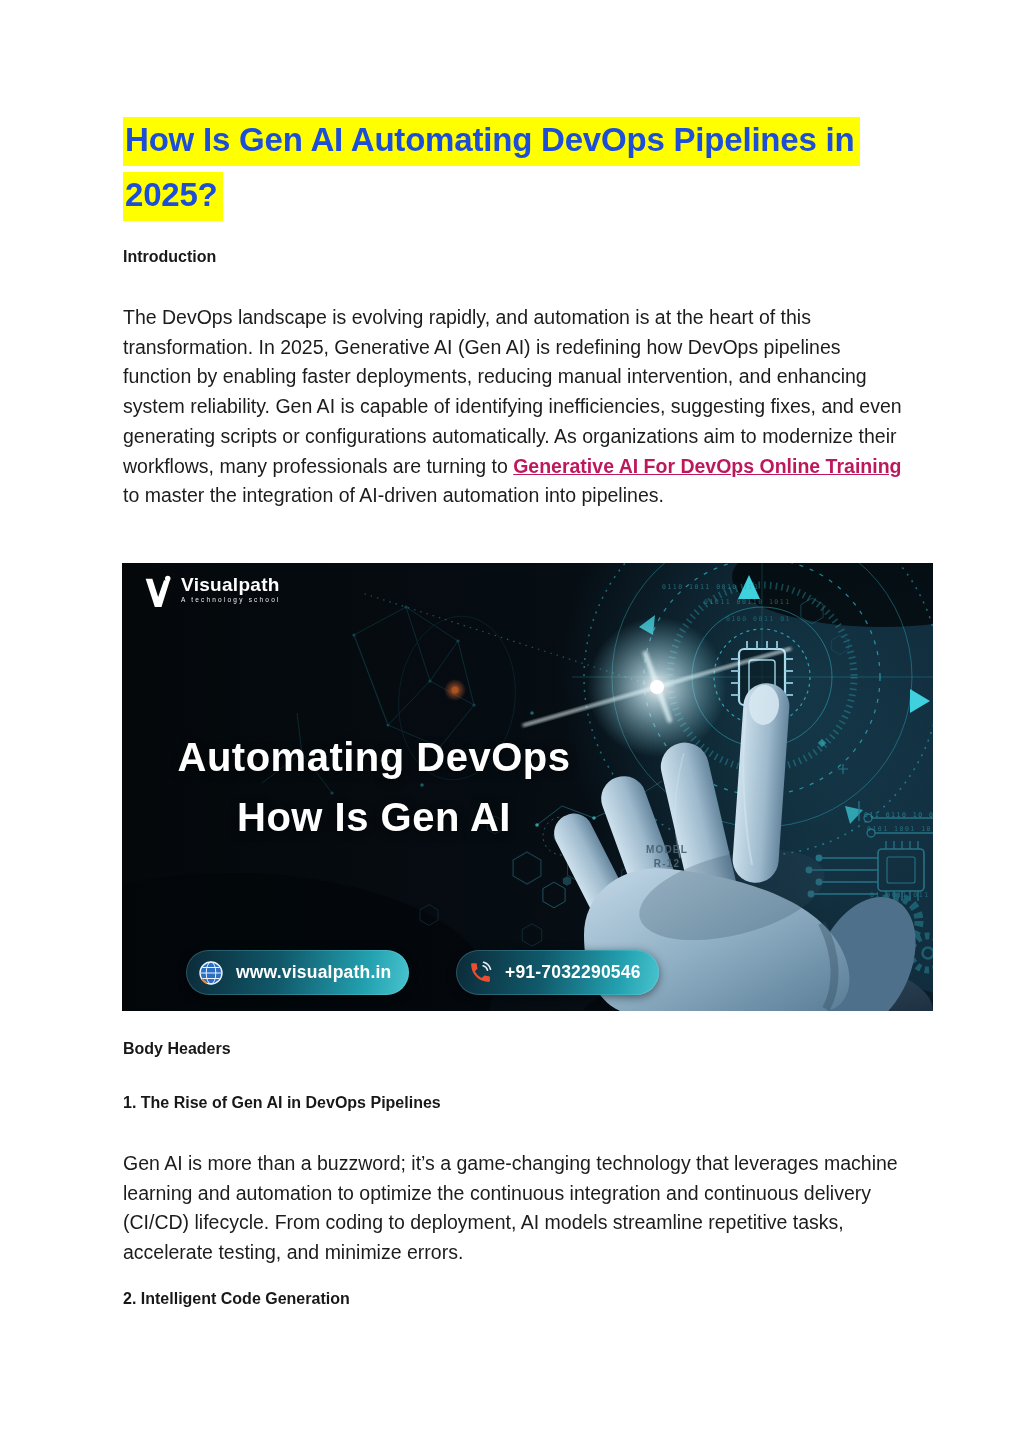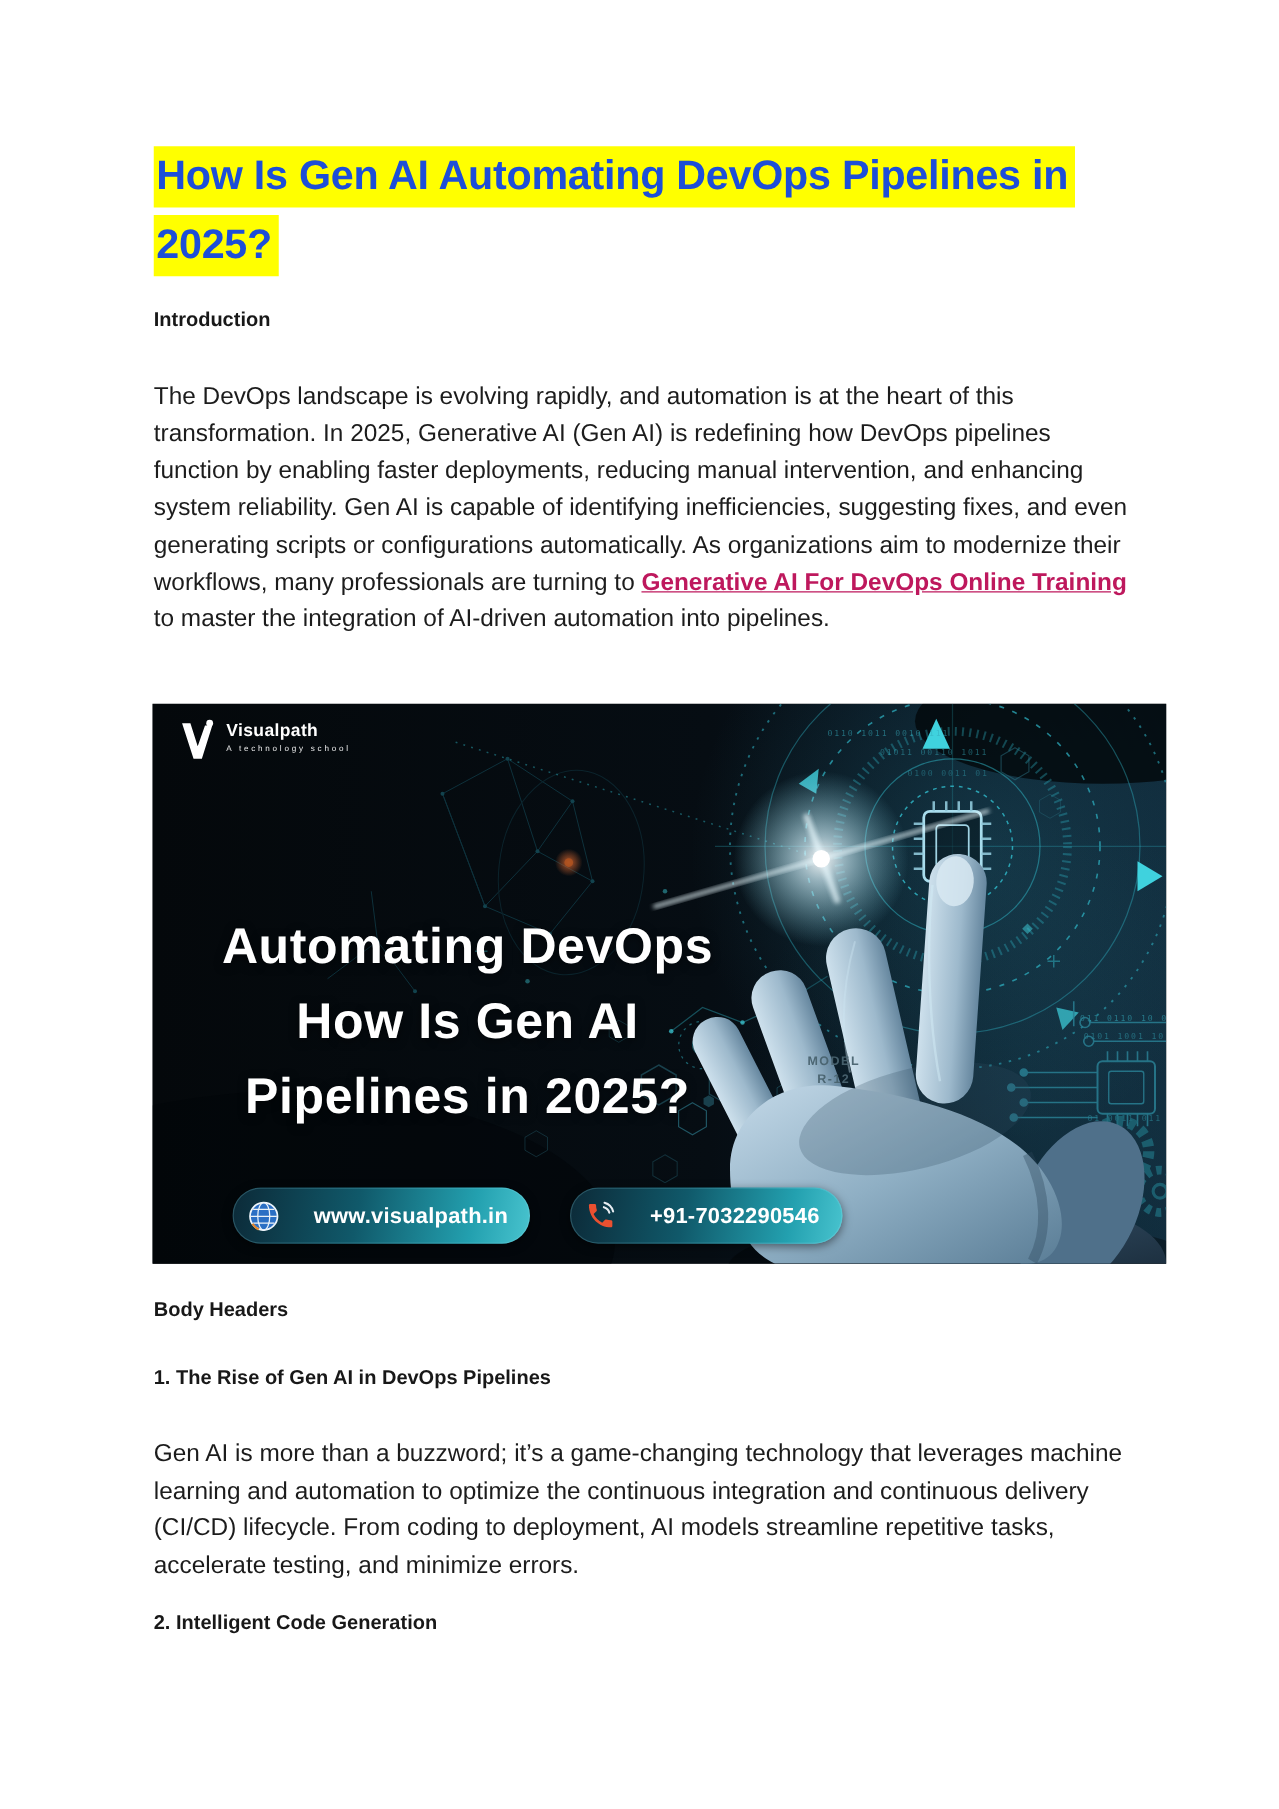"Visualpath" .logo-text .brand { font-size: 14px -> 19px }
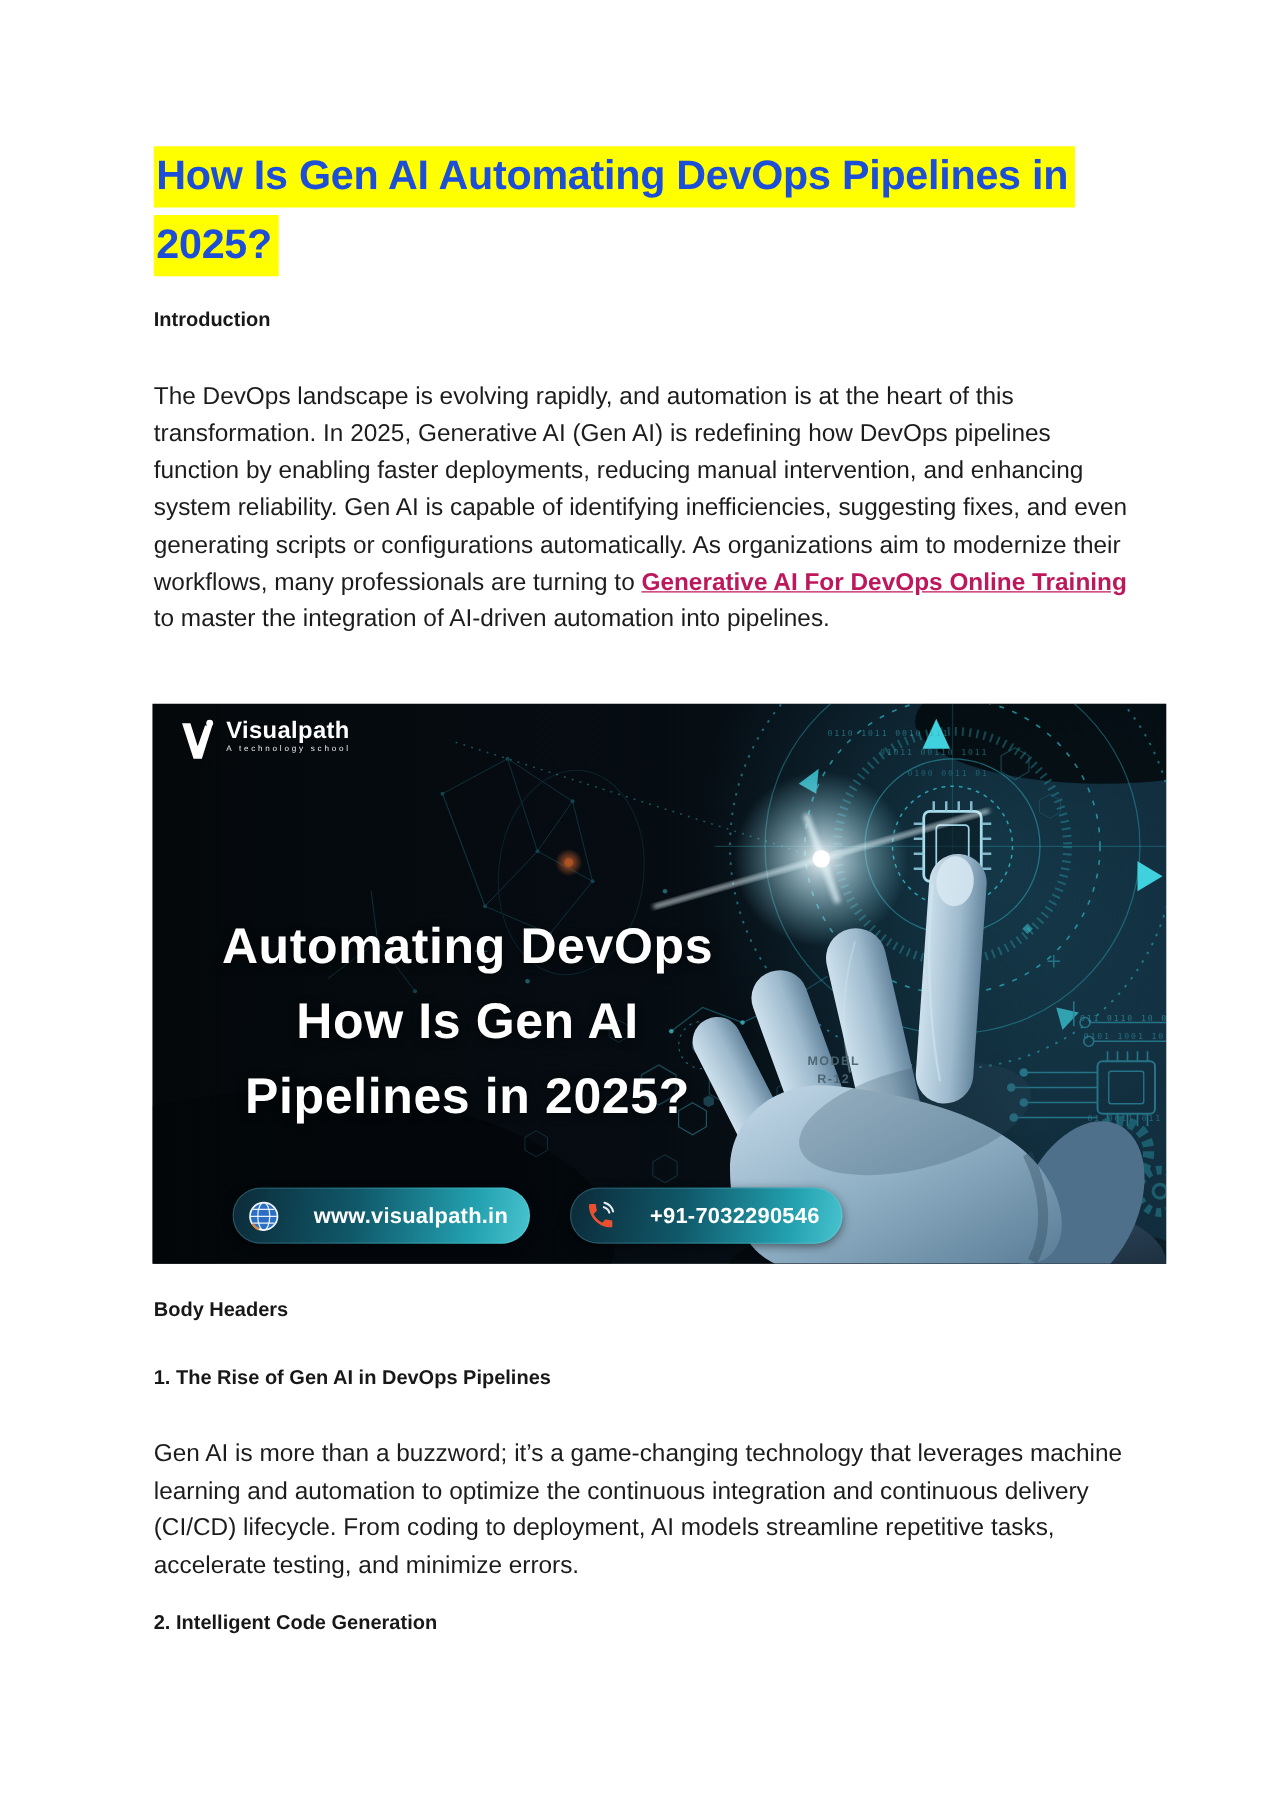"Pipelines in 2025?" div { html: <div>Pipelines in 2025?</div> -> none }
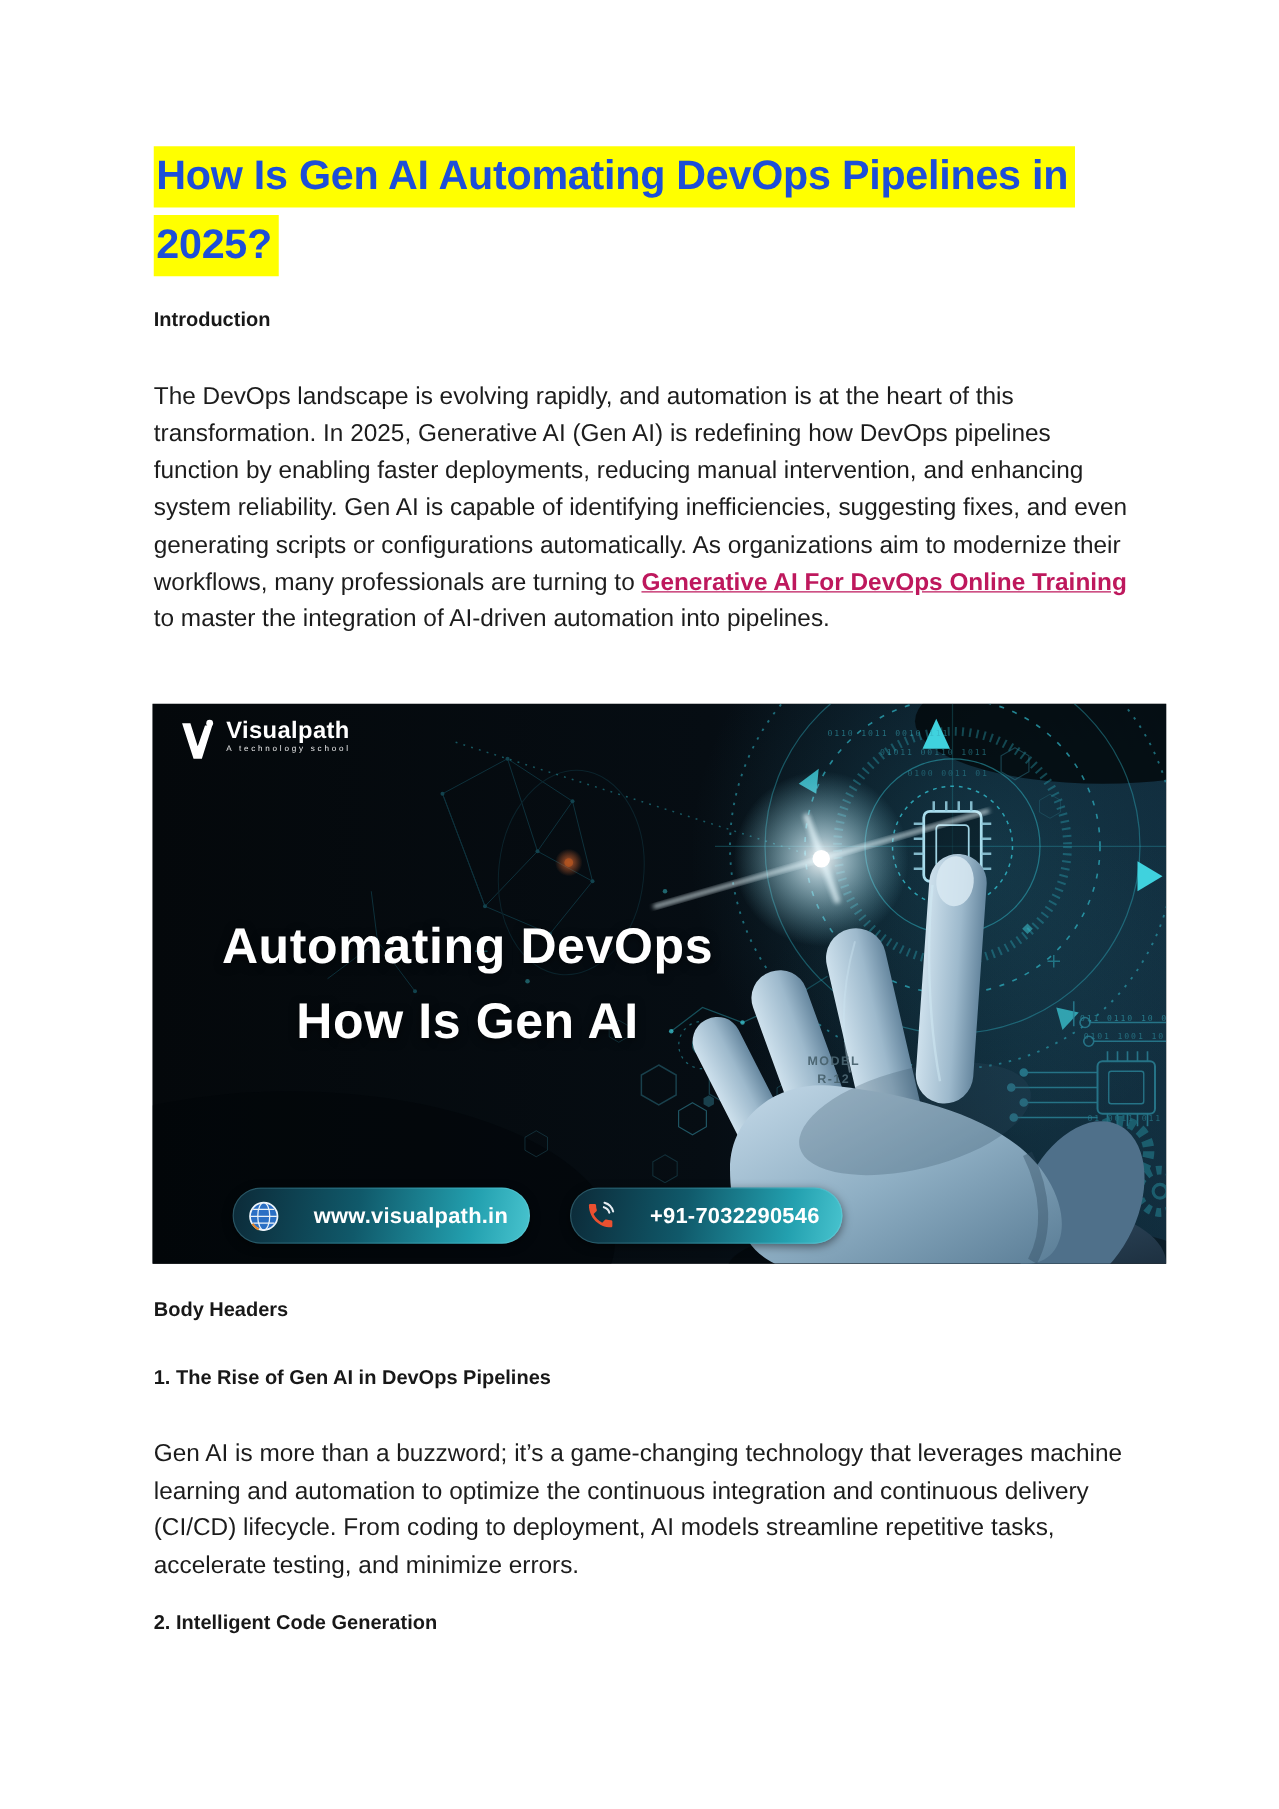"www.visualpath.in" .pill { gap: 27px -> 12px }
